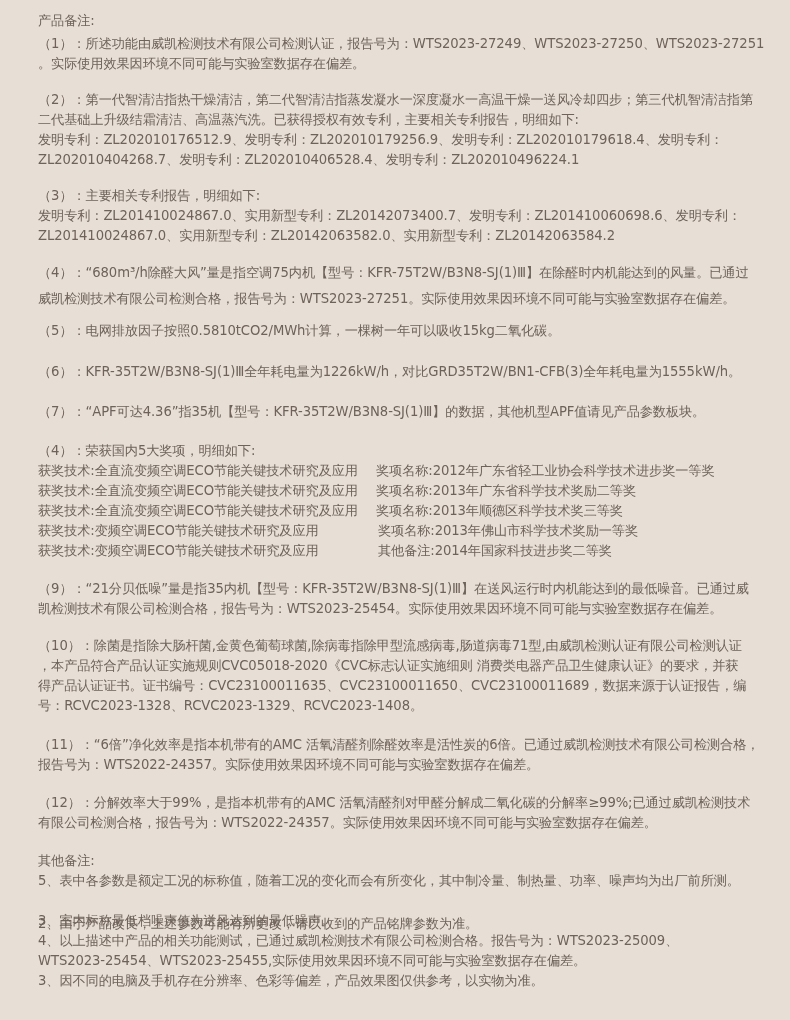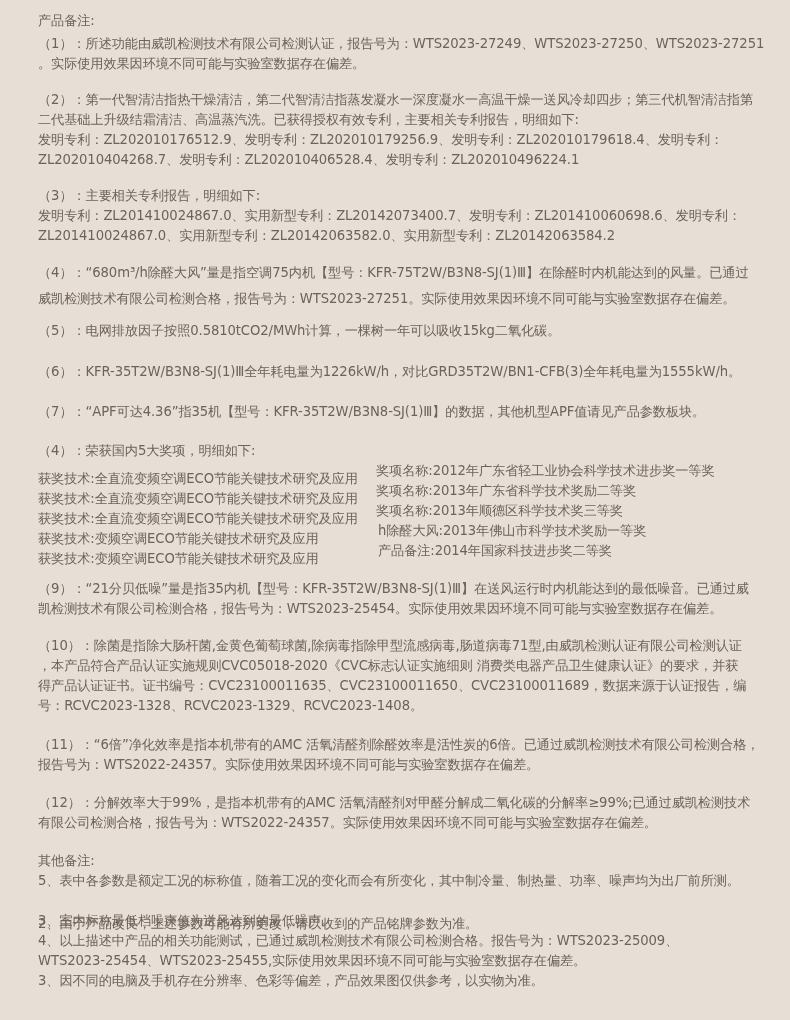"获奖技术:全直流变频空调ECO节能关键技术研究及应用" .awards .tech { margin-top: 8px -> none }
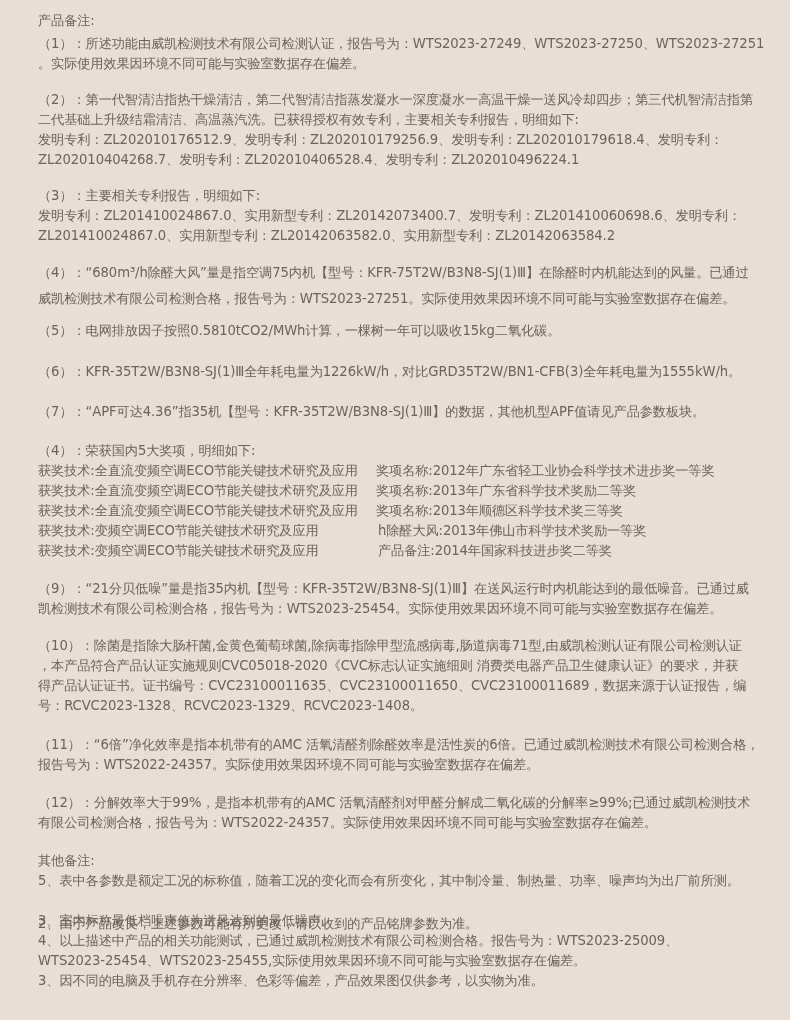"h除醛大风:2013年佛山市科学技术奖励一等奖" span.prize { text: h除醛大风:2013 -> 奖项名称:2013 }
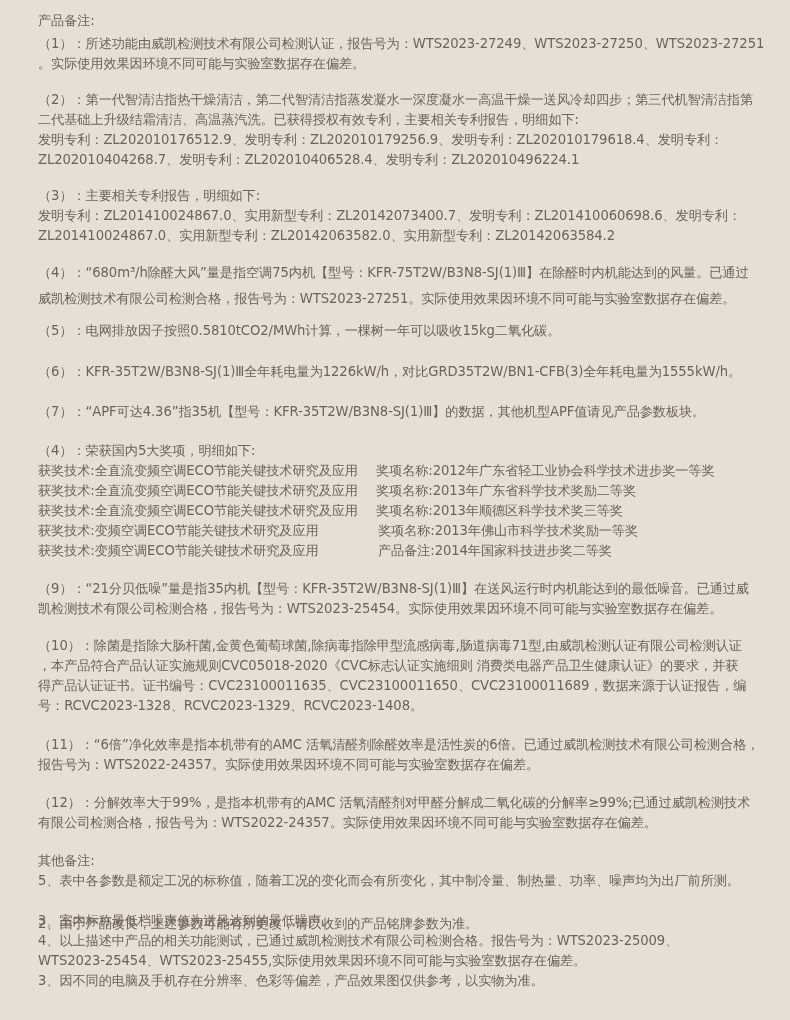"产品备注:2014年国家科技进步奖二等奖" span.prize { text: 产品 -> 其他 }
